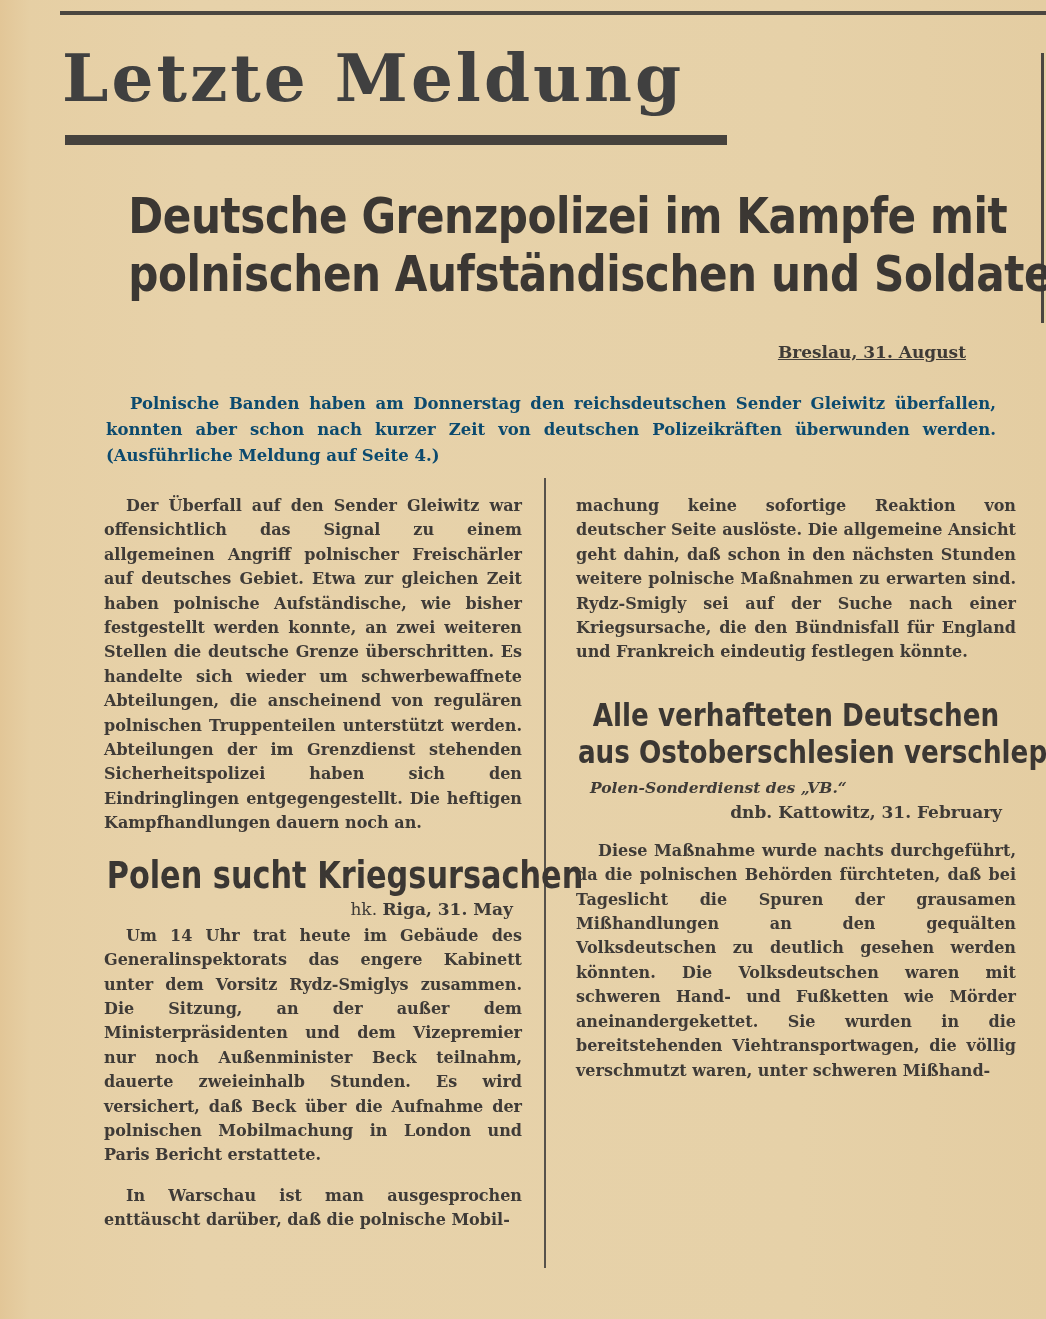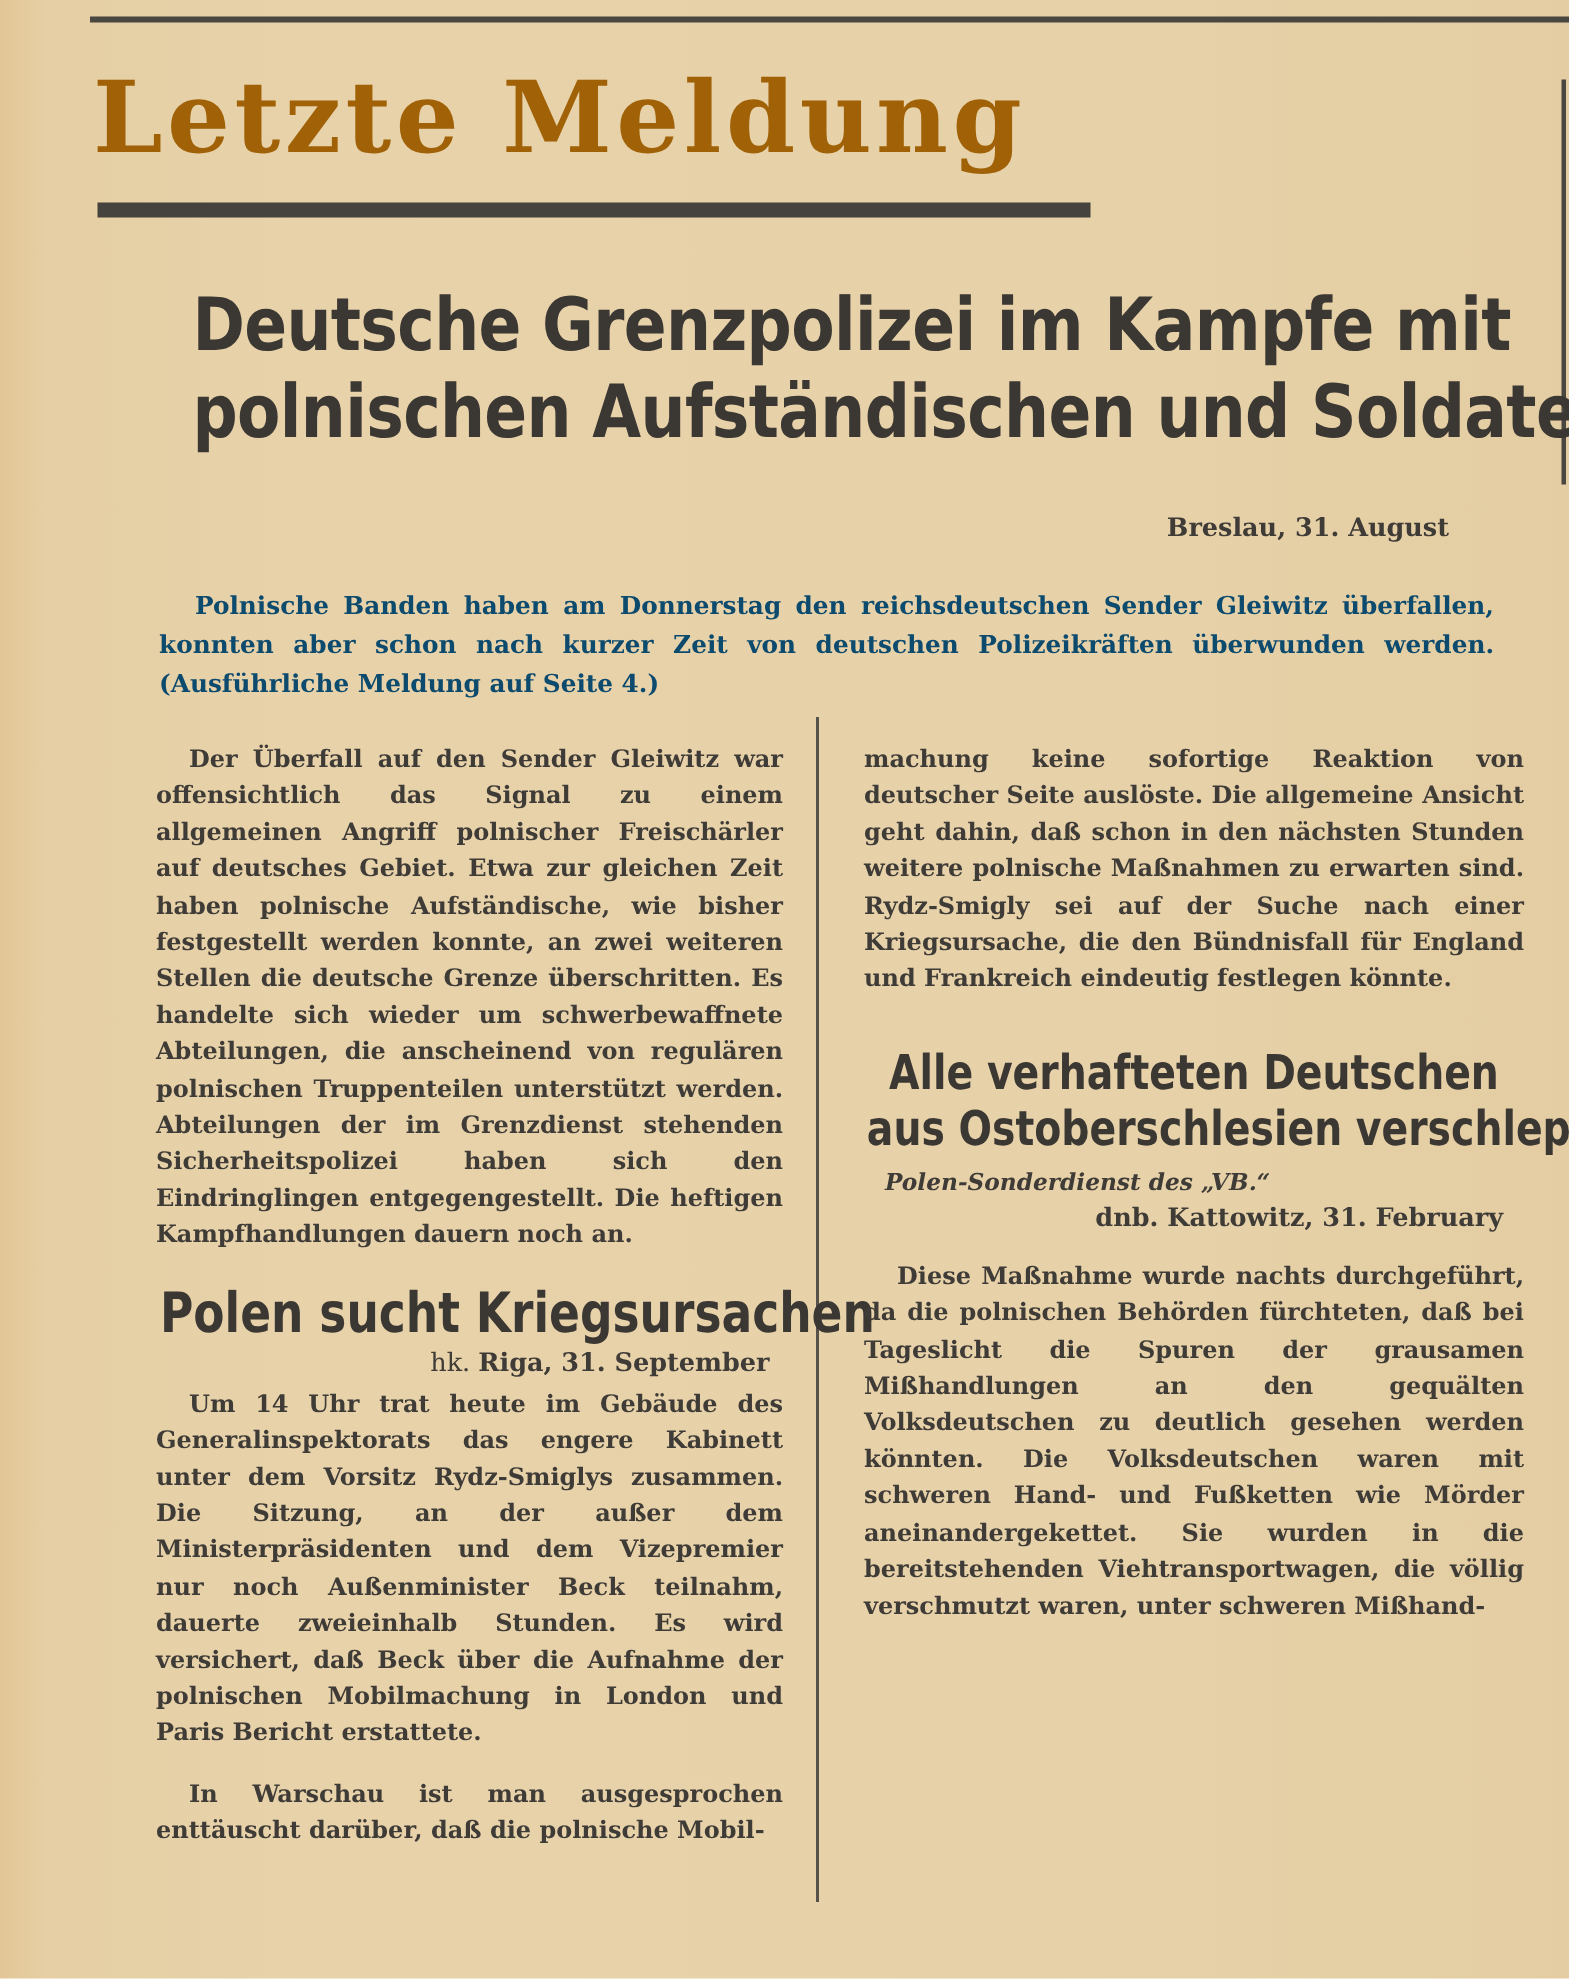"Letzte Meldung" .masthead { color: #a16207 -> #404040 }
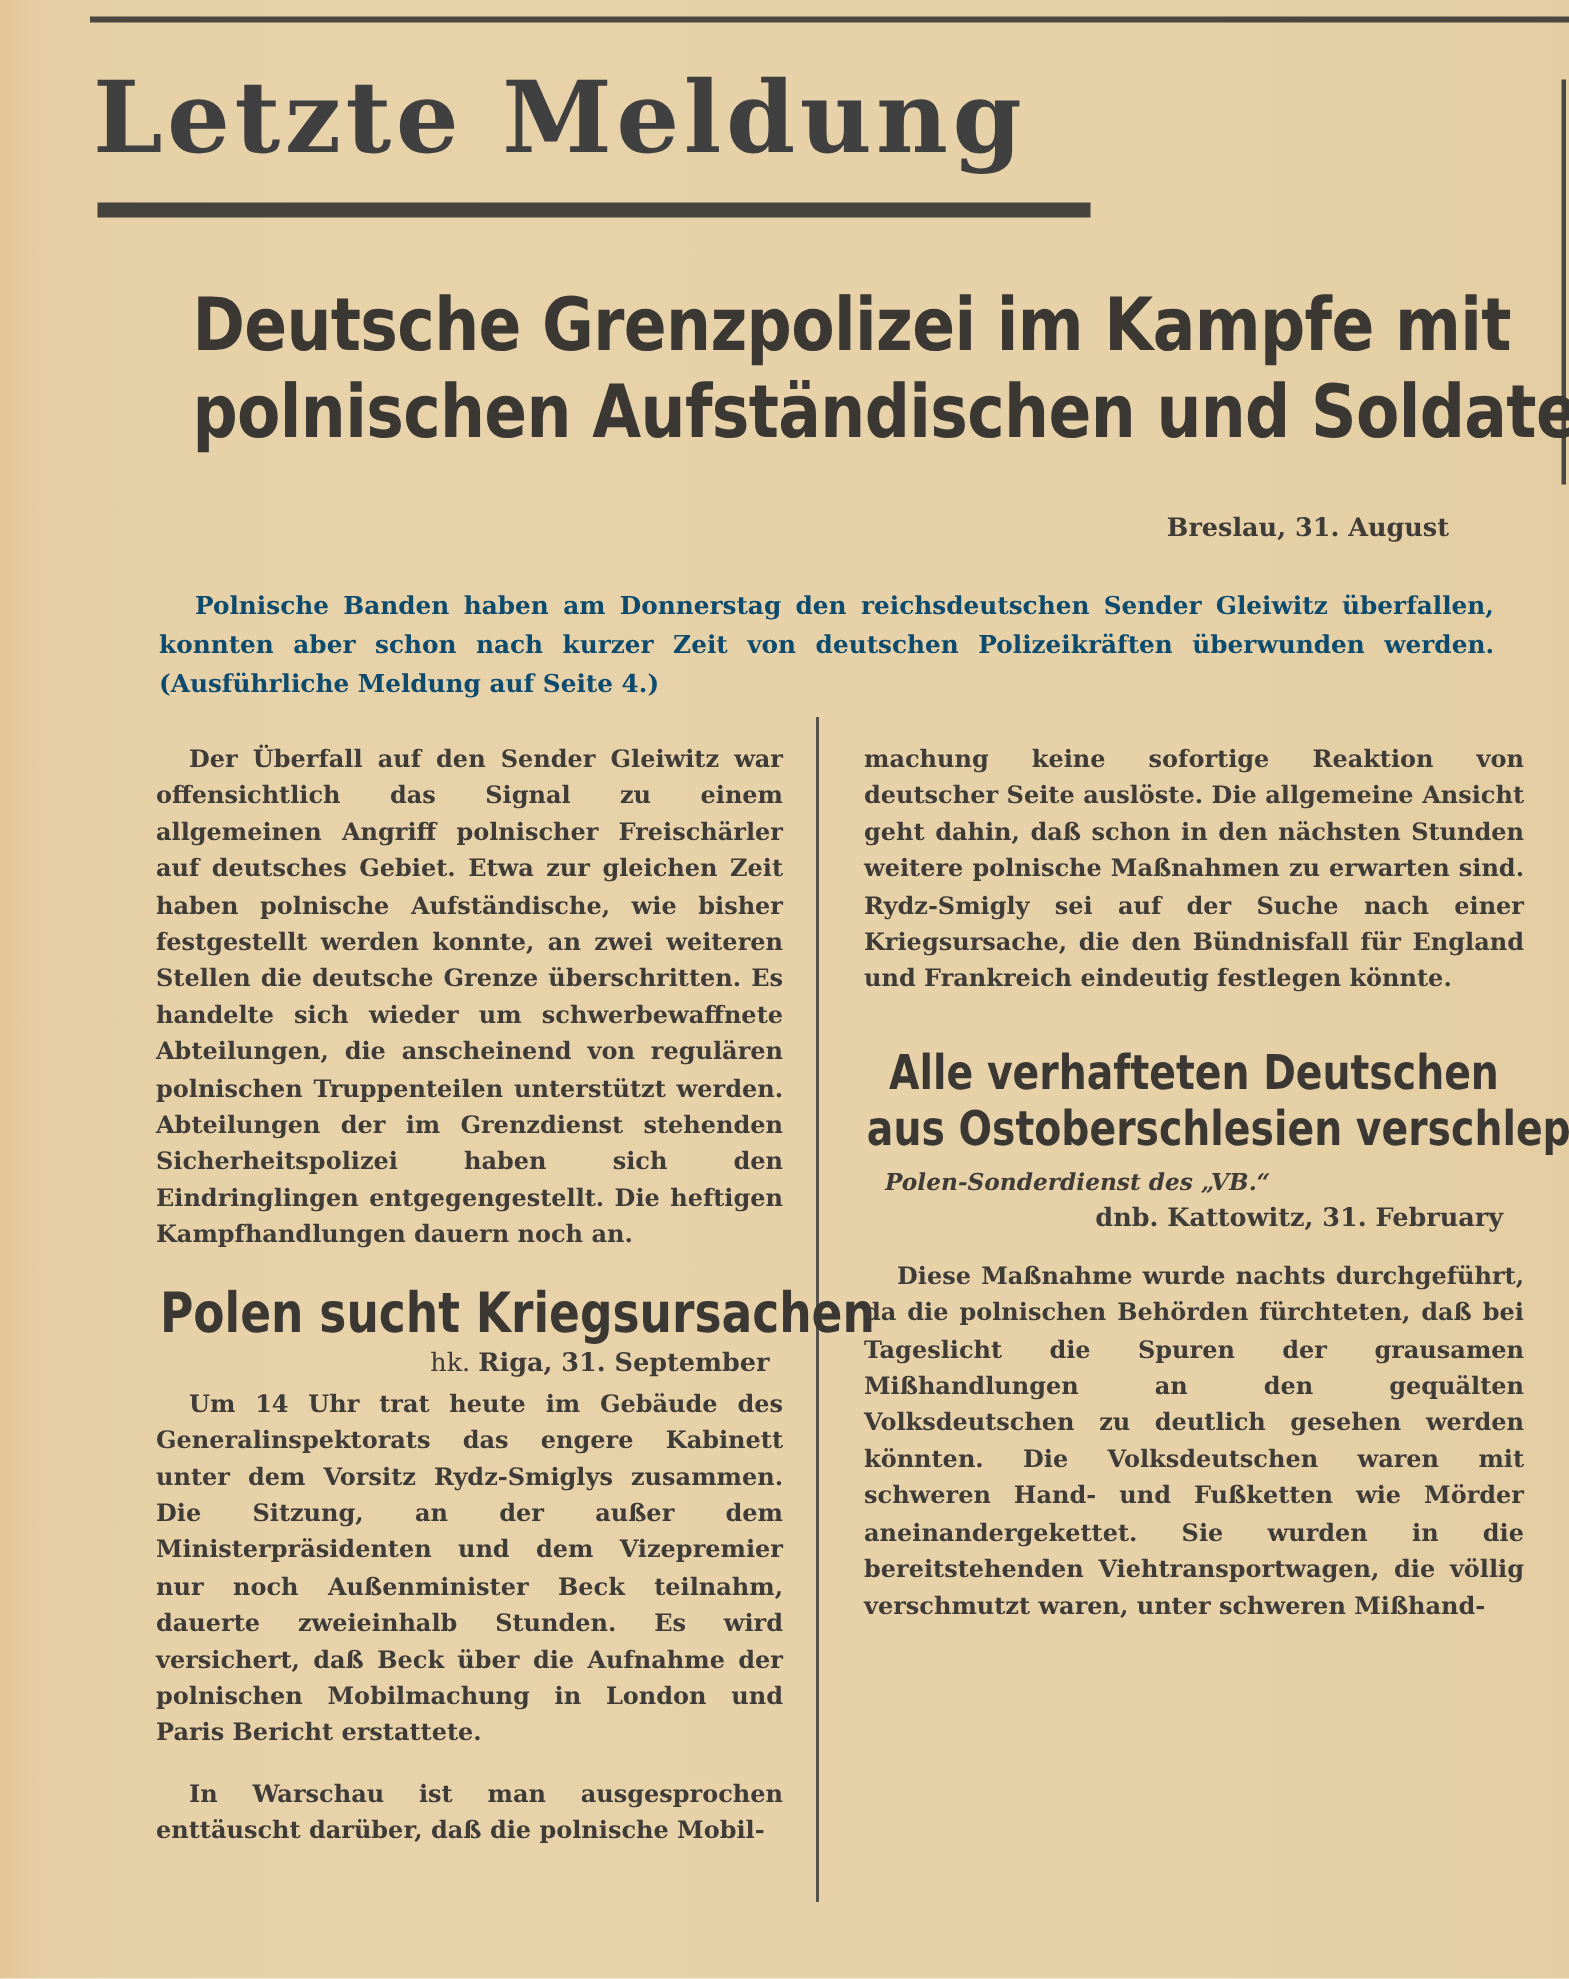"Breslau, 31. August" .dateline { text-decoration: none -> underline }
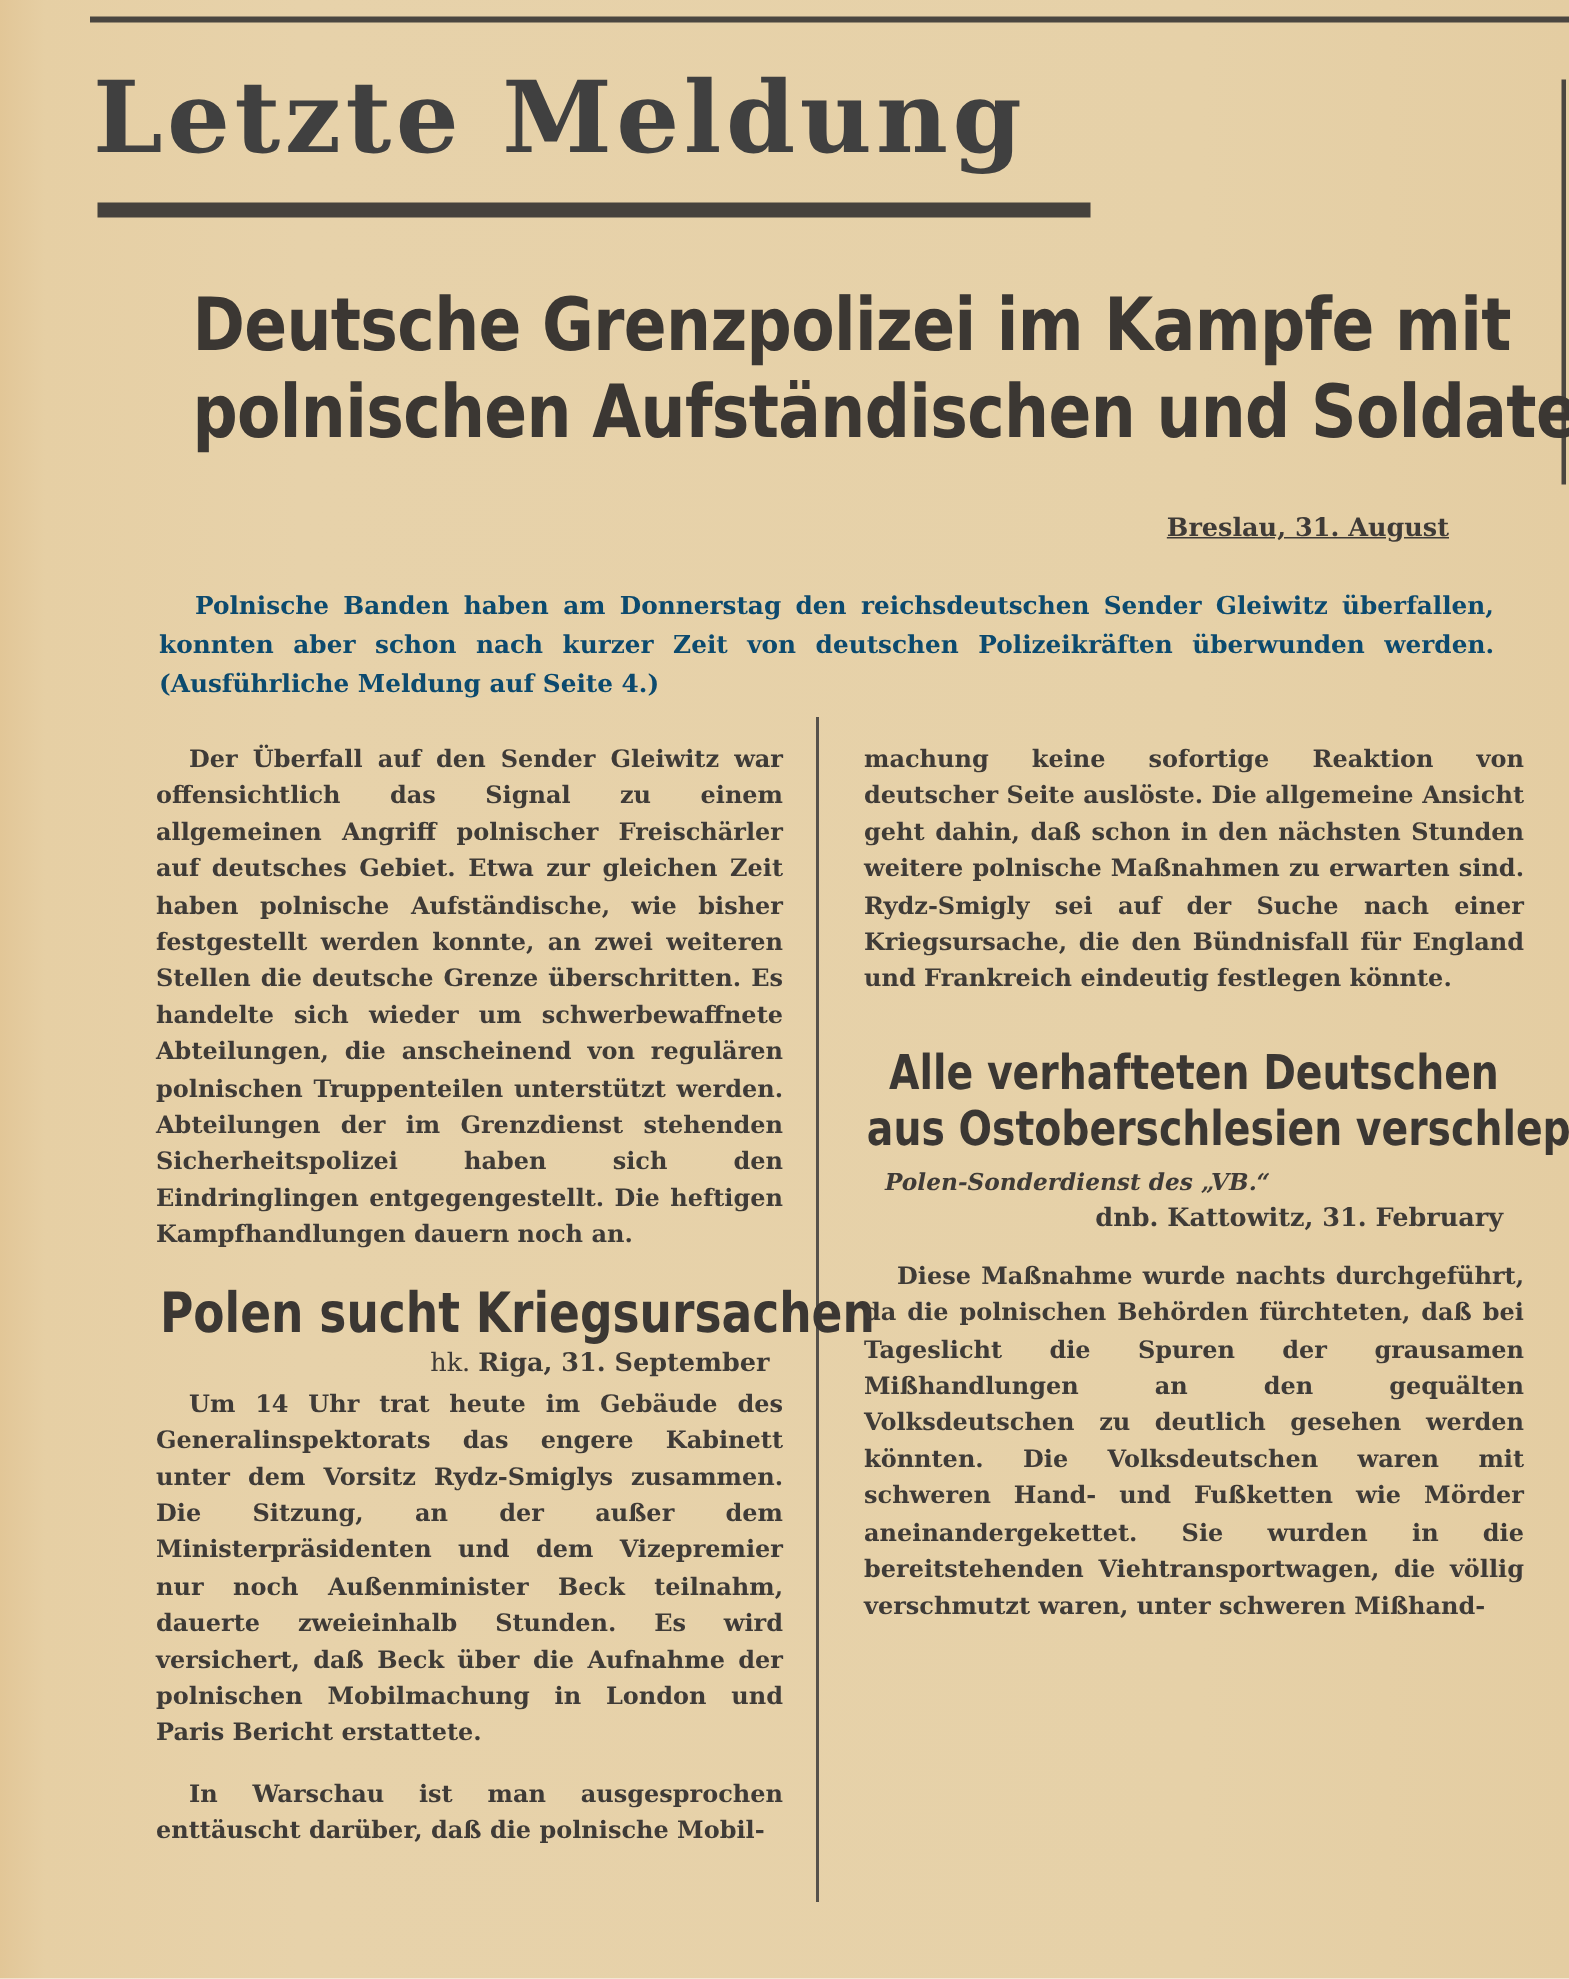"Riga, 31. September" b { text: September -> May }
